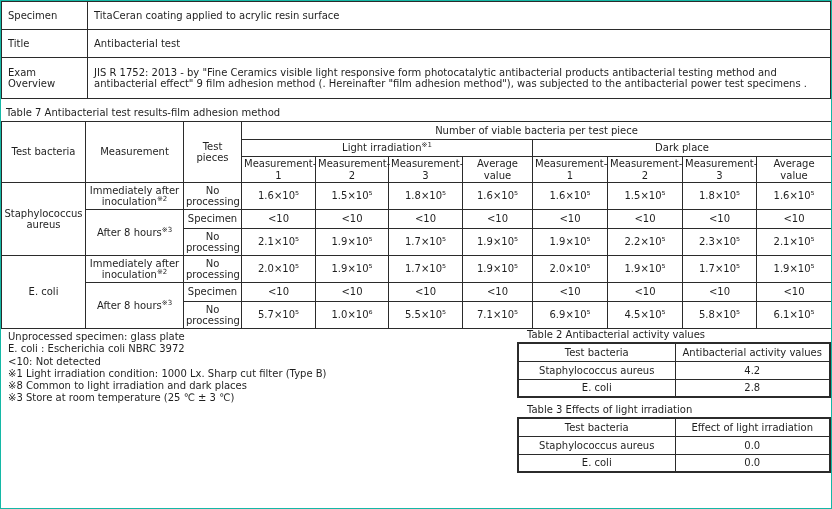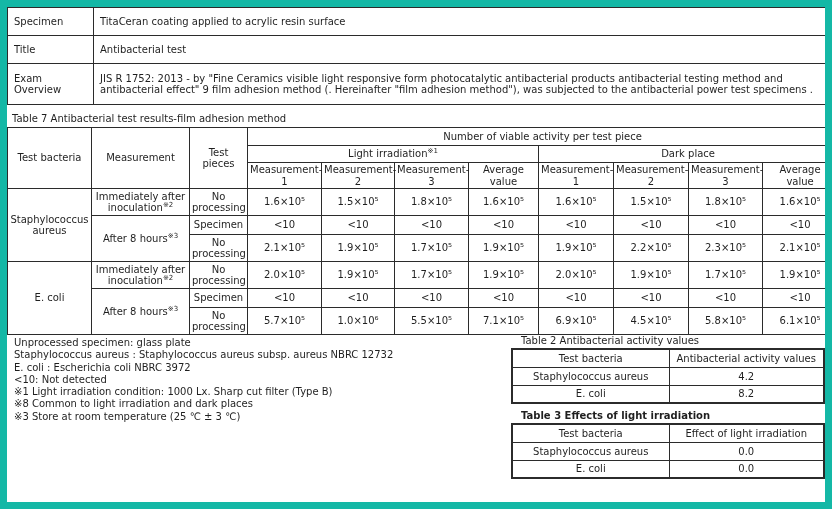"Specimen" .page { border: 7px solid #14b8a6 -> 1px solid #14b8a6 }
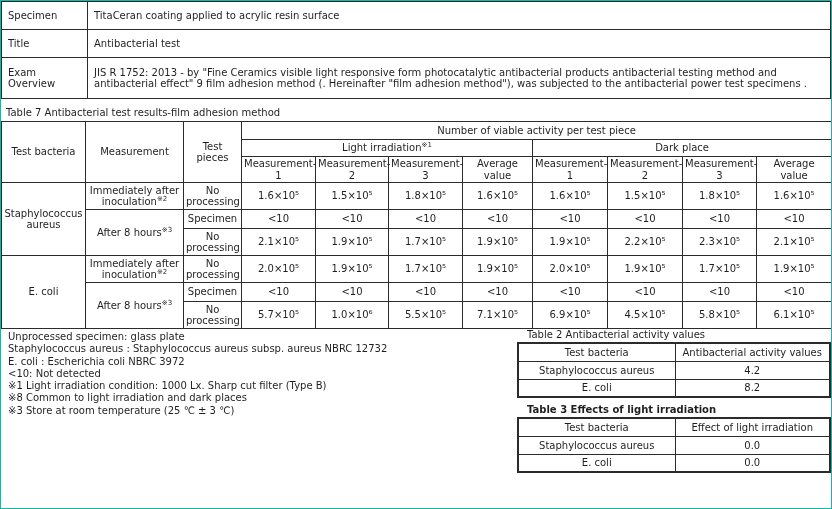"Number of viable activity per" th { text: activity -> bacteria }
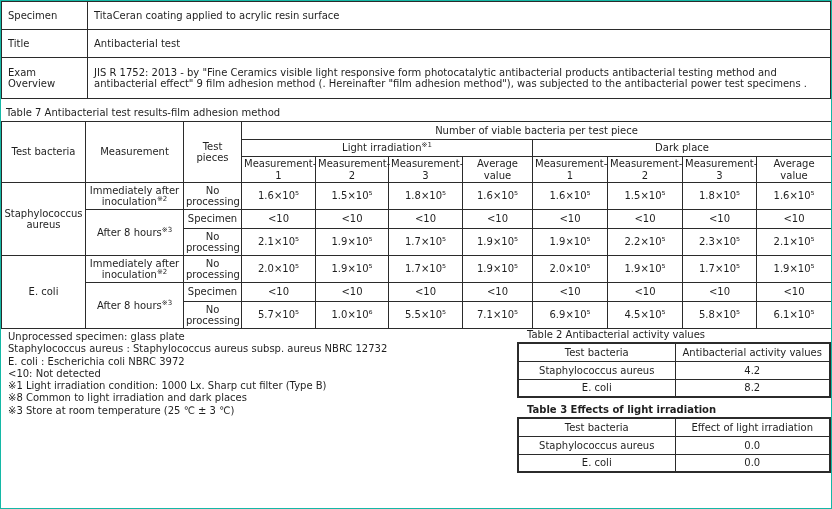"Staphylococcus aureus : Staphylococcus" div { html: <div>Staphylococcus aureus : Staphylococcus aureus subsp. aureus NBRC 12732</div> -> none }
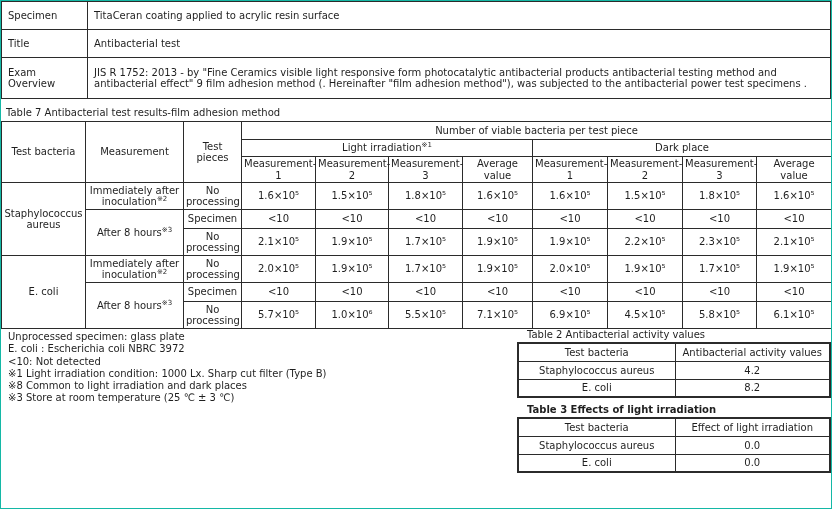"8.2" td { text: 8.2 -> 2.8 }
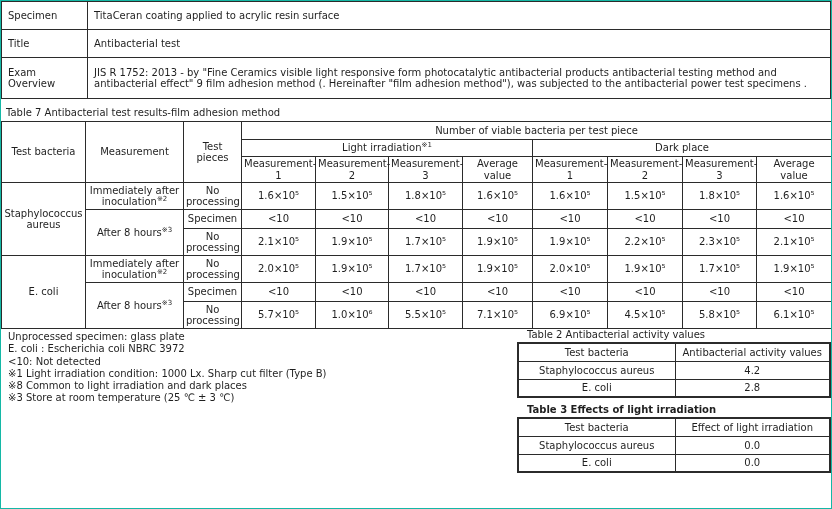"Table 3 Effects of light" .cap3 { font-weight: bold -> none }
